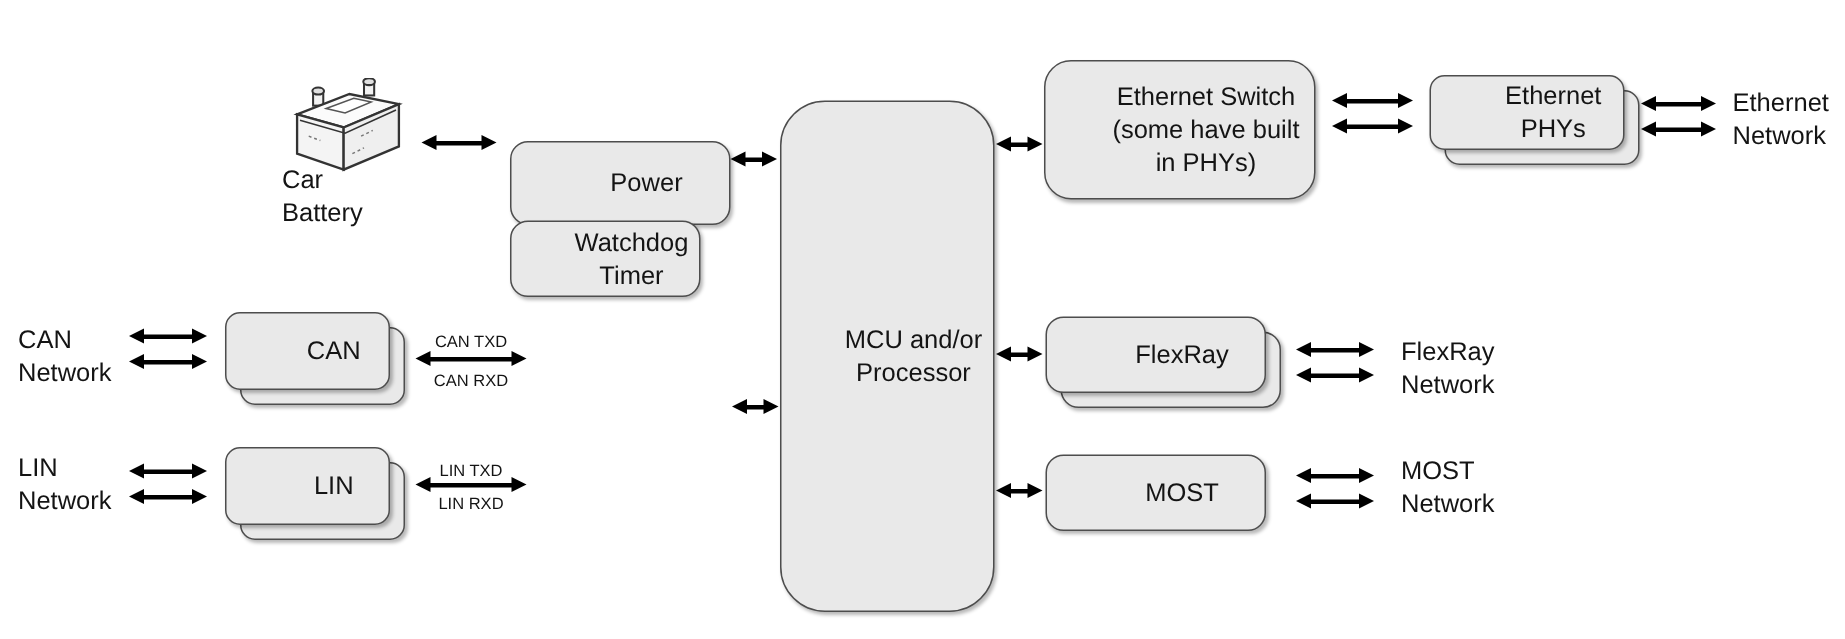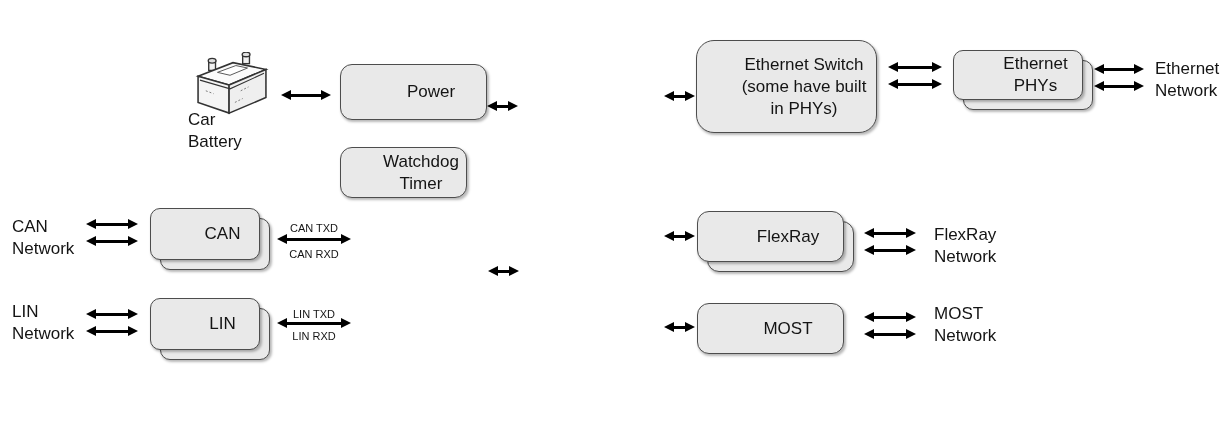"Power" div.box { top: 64px -> 94px }
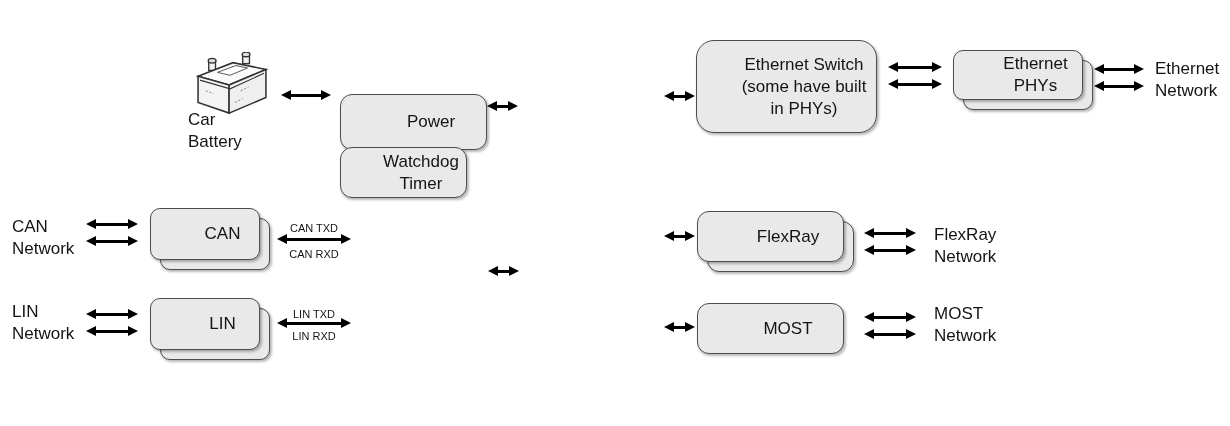"MCU and/or" div.box { html: none -> <div>MCU and/or Processor</div> }
